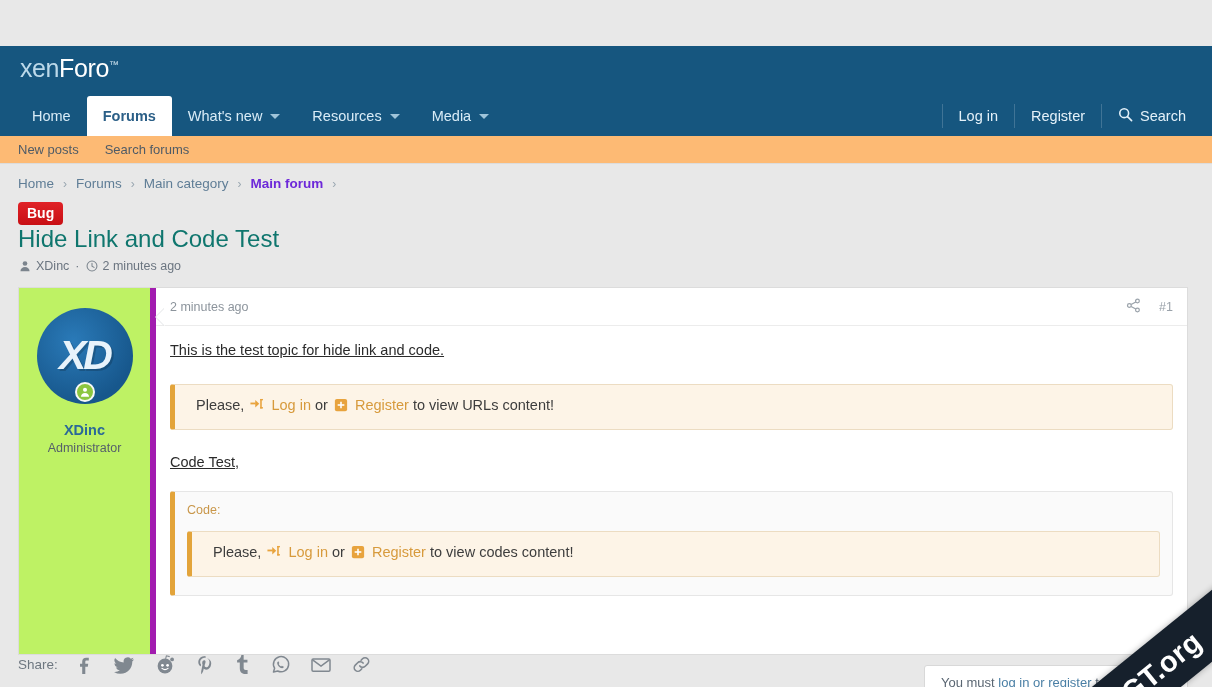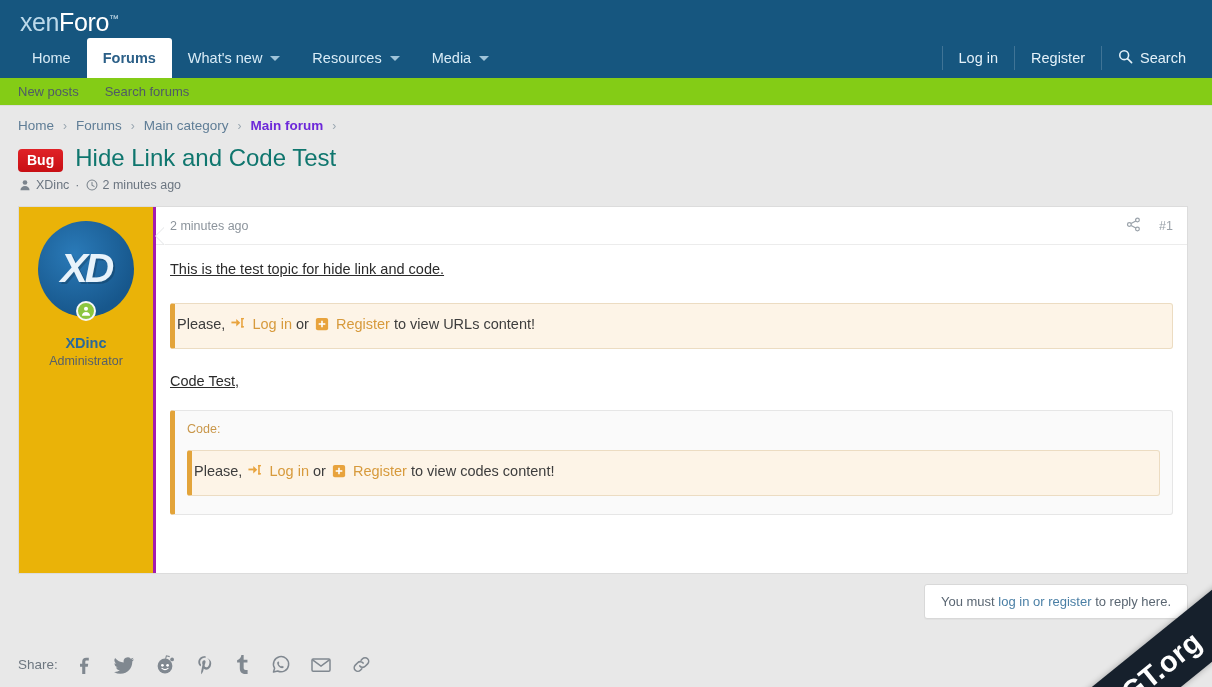"xenForo™" .header { height: 78px -> 90px; margin-top: none -> 46px }
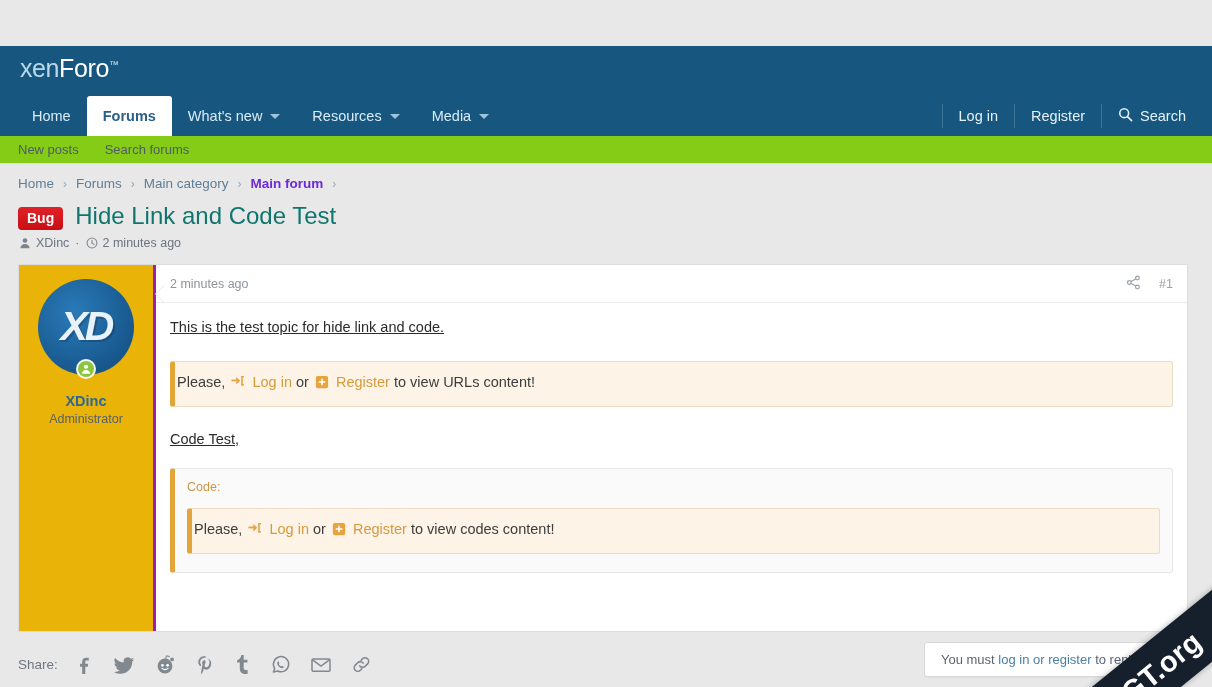"New posts" .subnav { background: #84cc16 -> #fdba74 }
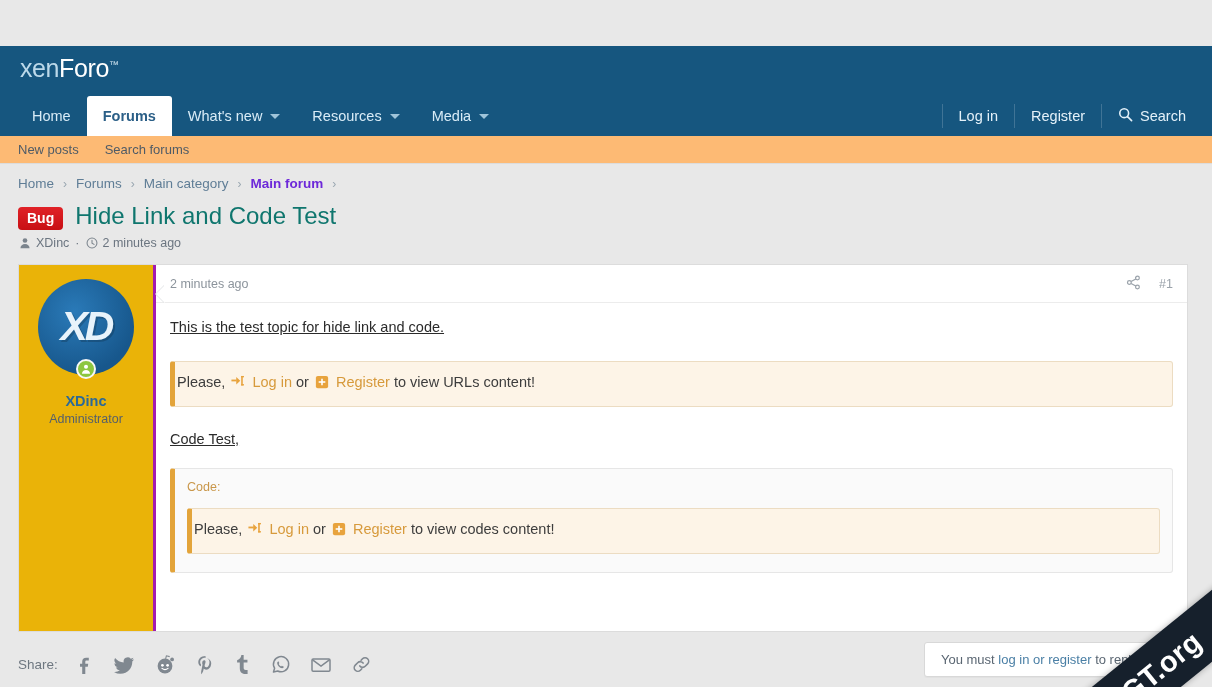"Bug" .title-row { align-items: flex-end -> flex-start; flex-direction: none -> column }
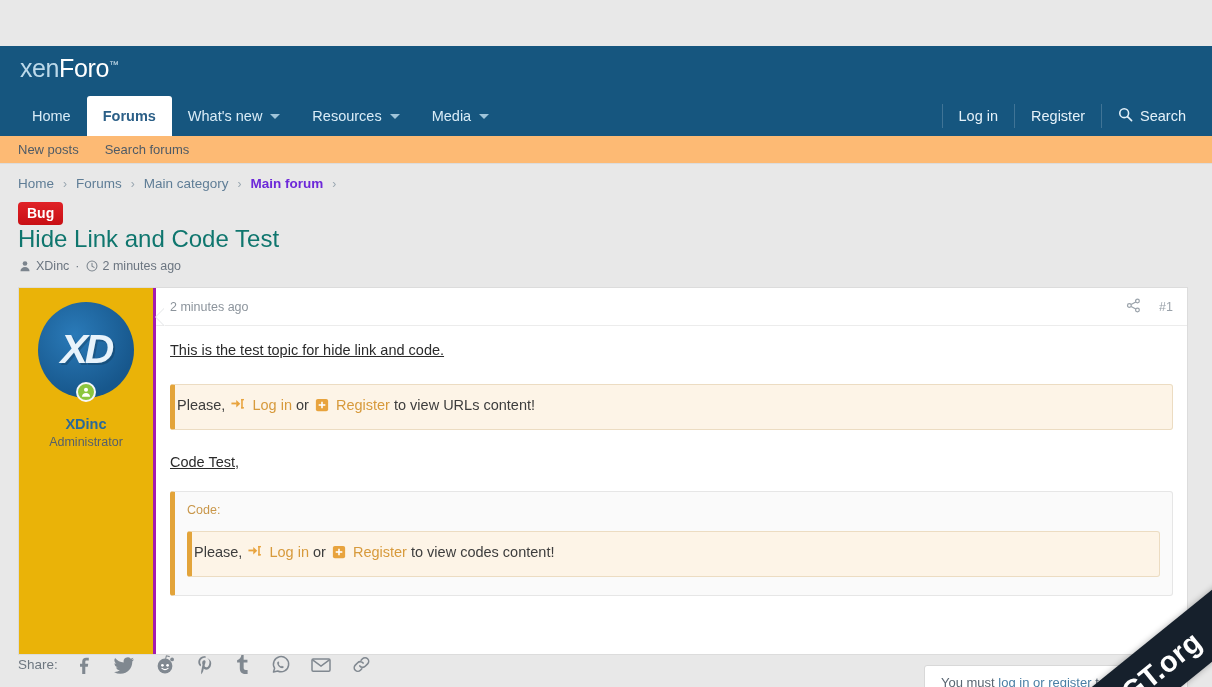"XD" .user-col { background: #eab308 -> #bef264; border-right: 3px solid #a21caf -> 6px solid #a21caf; padding-top: 14px -> 20px }
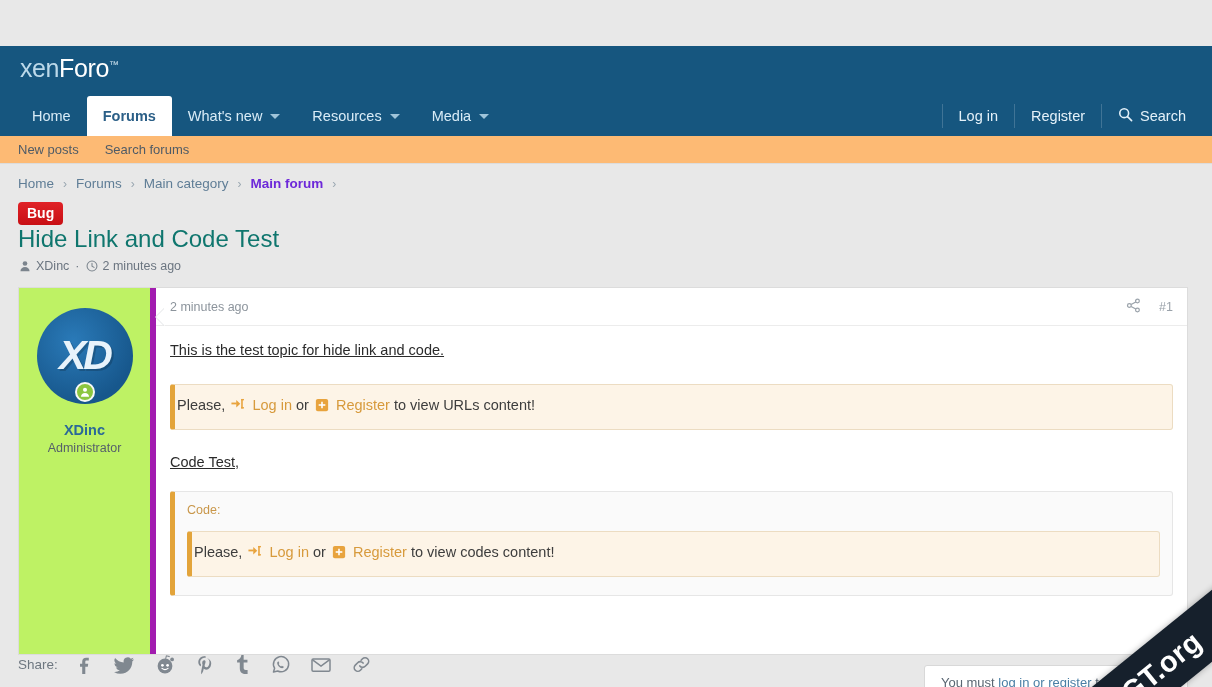"Please, Log in or Register" .hide-notice { padding: 10px 2px -> 10px 21px }
